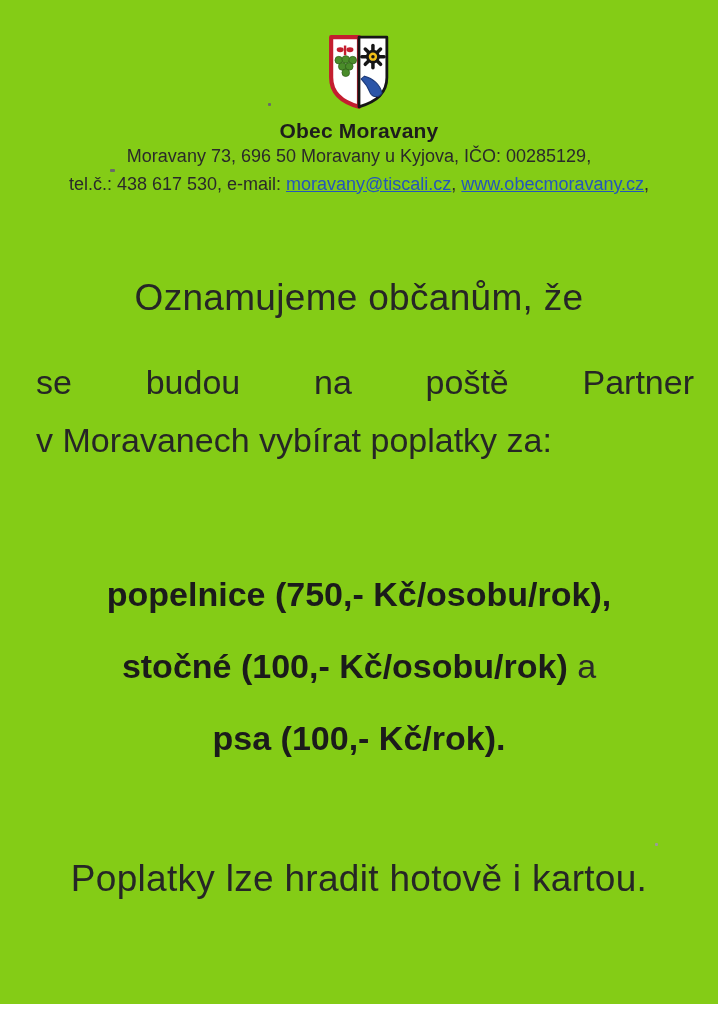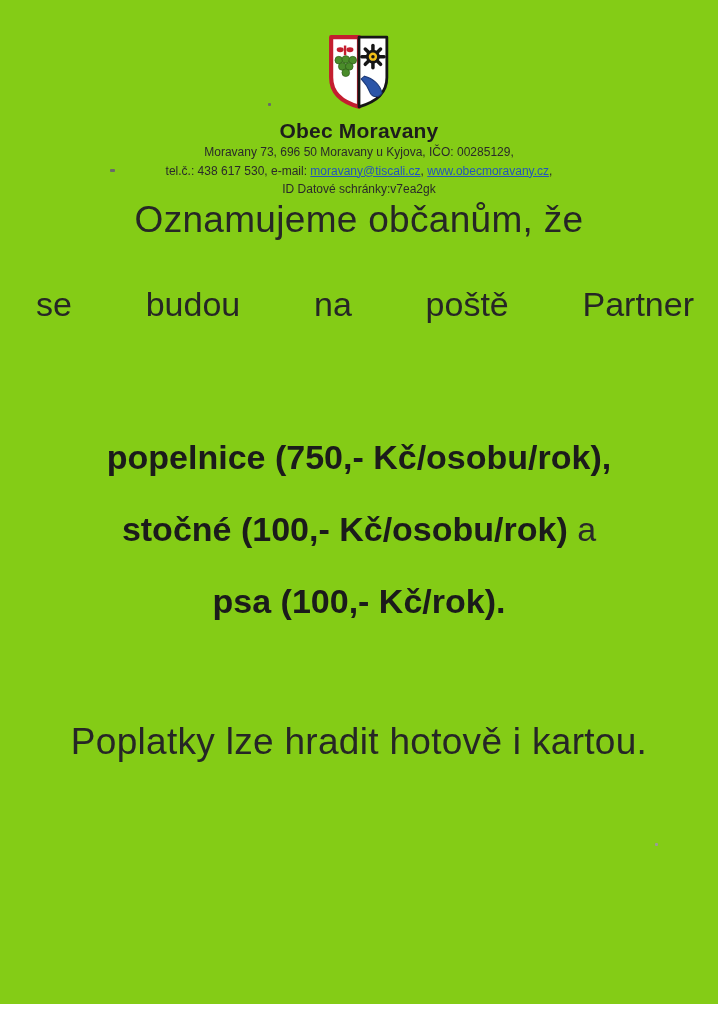"Moravany 73, 696 50 Moravany" .addr { font-size: 12px -> 18px }
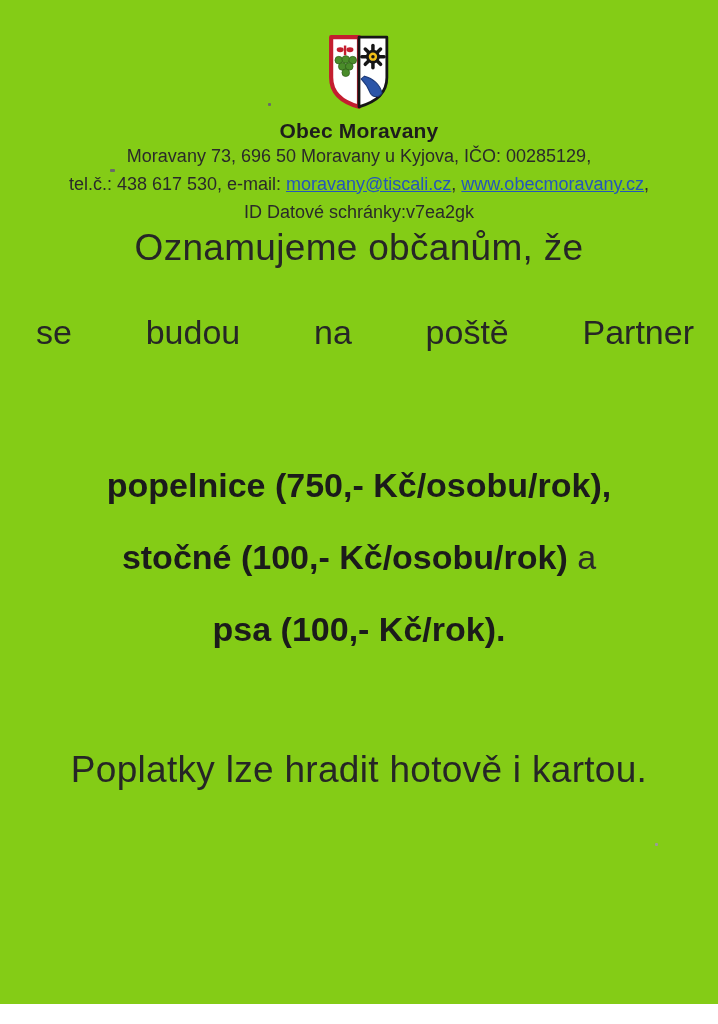"ID Datové schránky:v7ea2gk" div.addr { html: <div>ID Datové schránky:v7ea2gk</div> -> none }
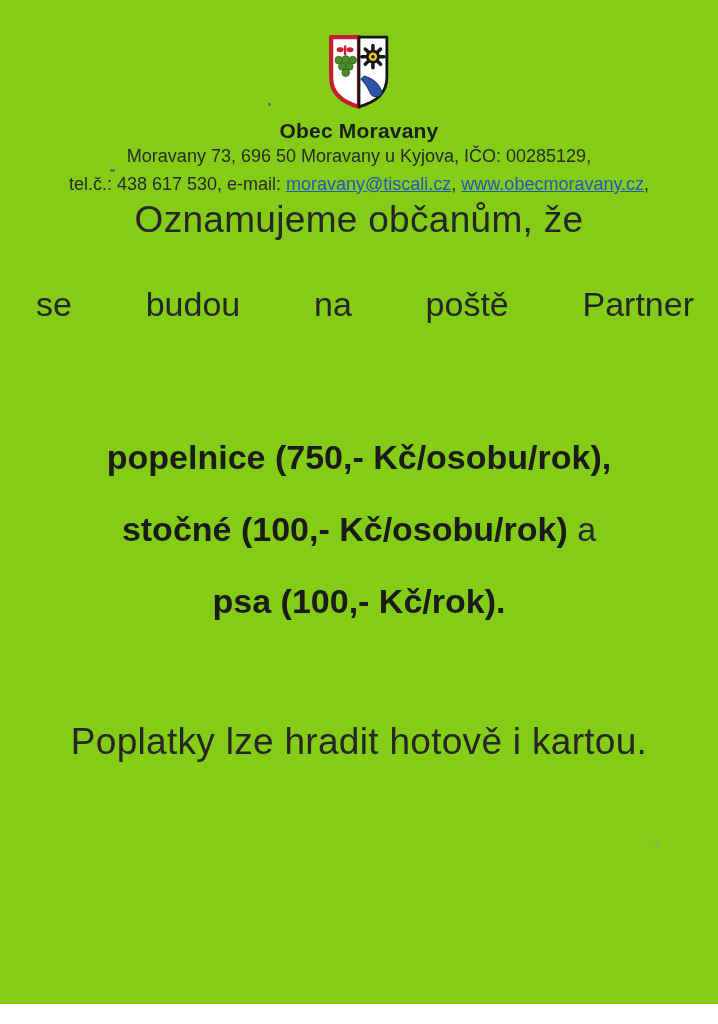"Oznamujeme občanům, že" .announce { margin-top: none -> 78px }
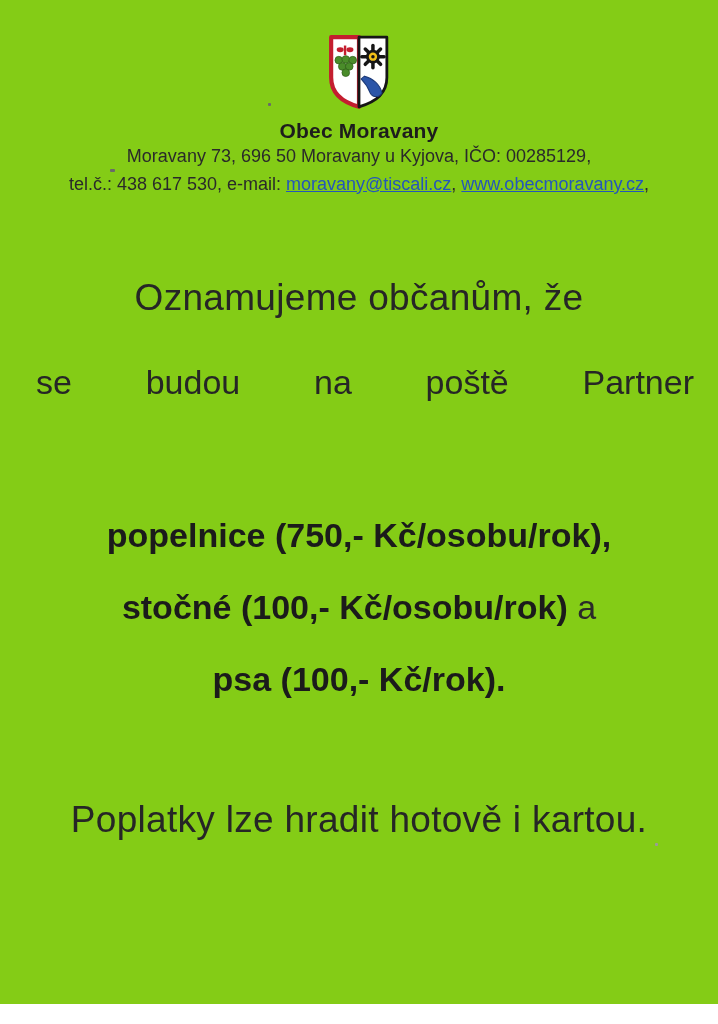"v Moravanech vybírat poplatky za:" div { html: none -> <div>v Moravanech vybírat poplatky za:</div> }
